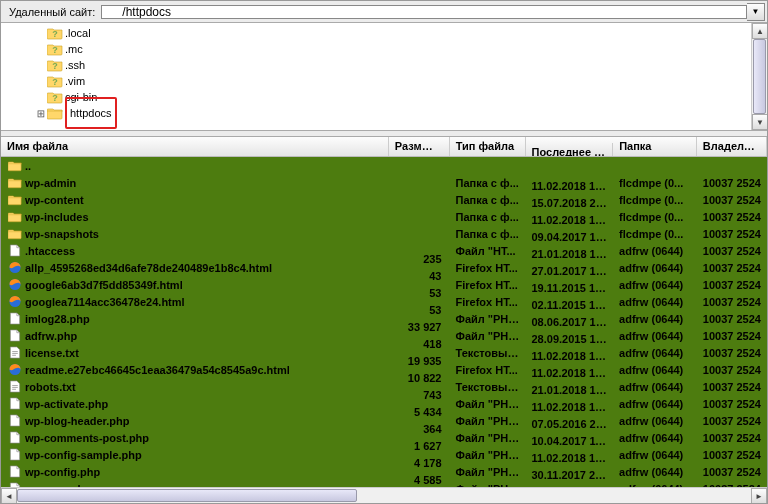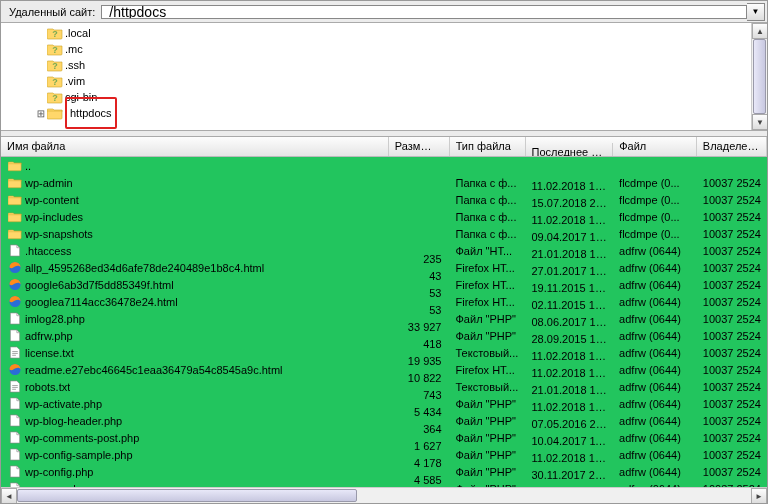"/httpdocs" .addr-input { font-size: 14px -> 12px; padding: 0 7px -> 0 20px }
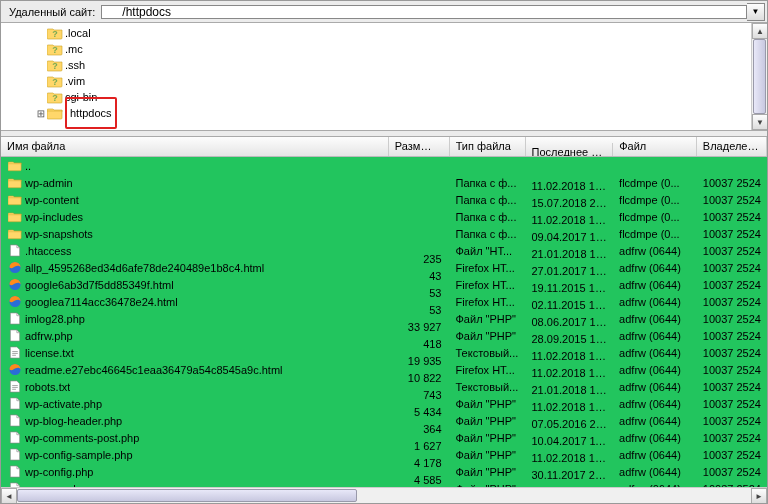"Имя файла" .list-pane { background: #22c55e -> #4d7c0f; font-weight: none -> bold }
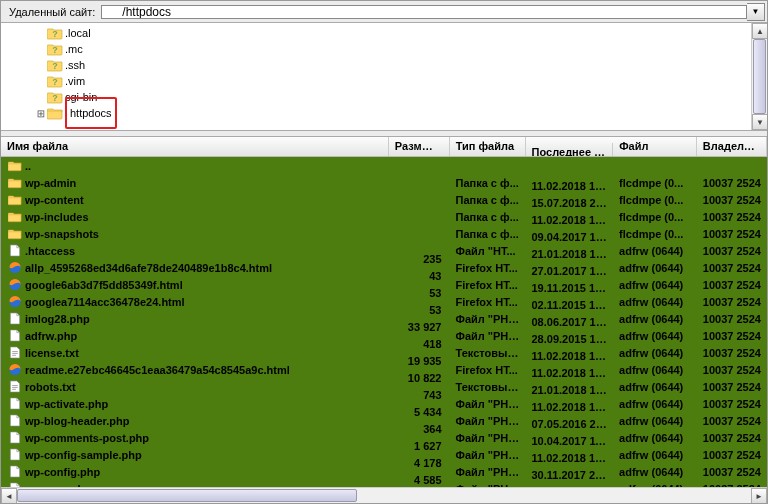"Файл" div.col { text: Файл -> Папка }
